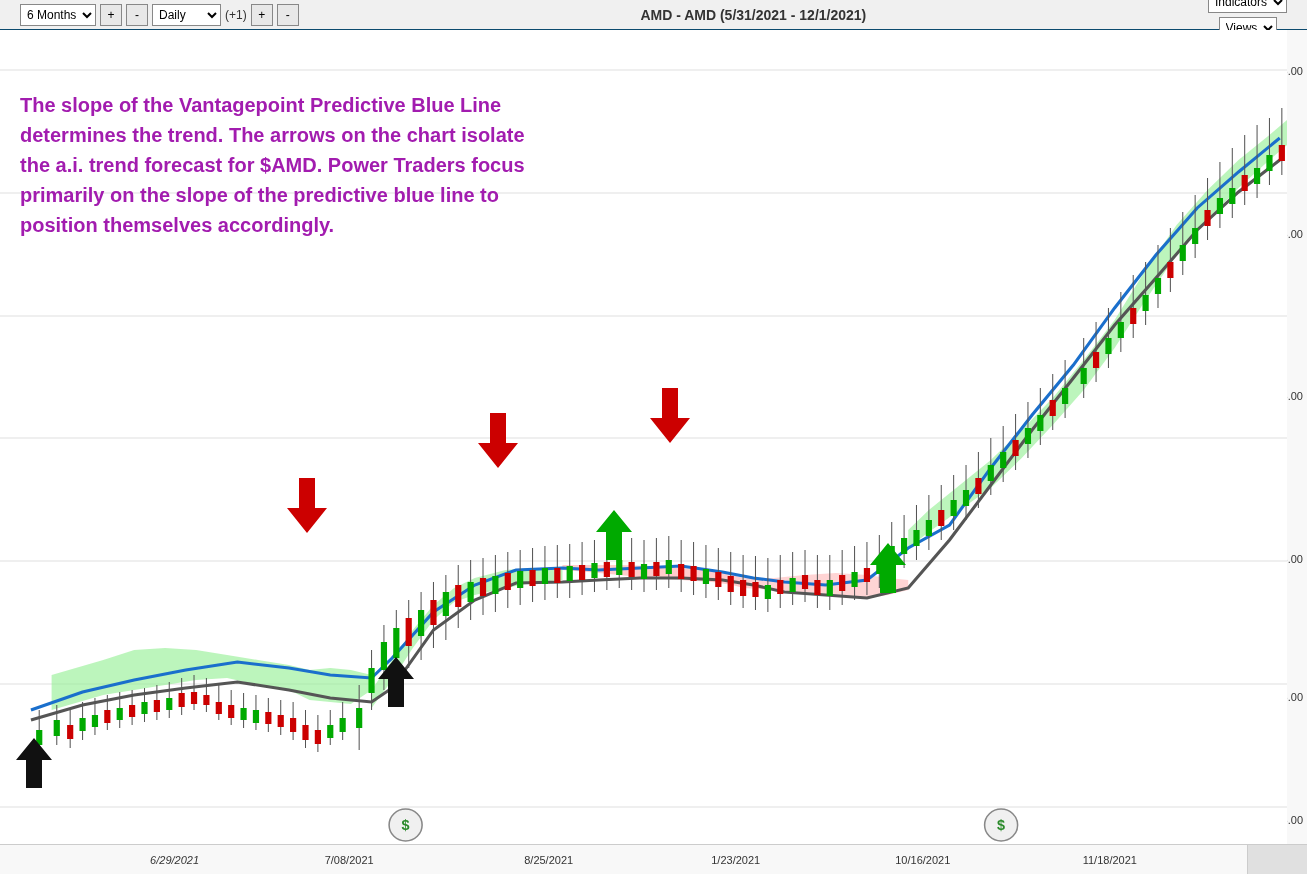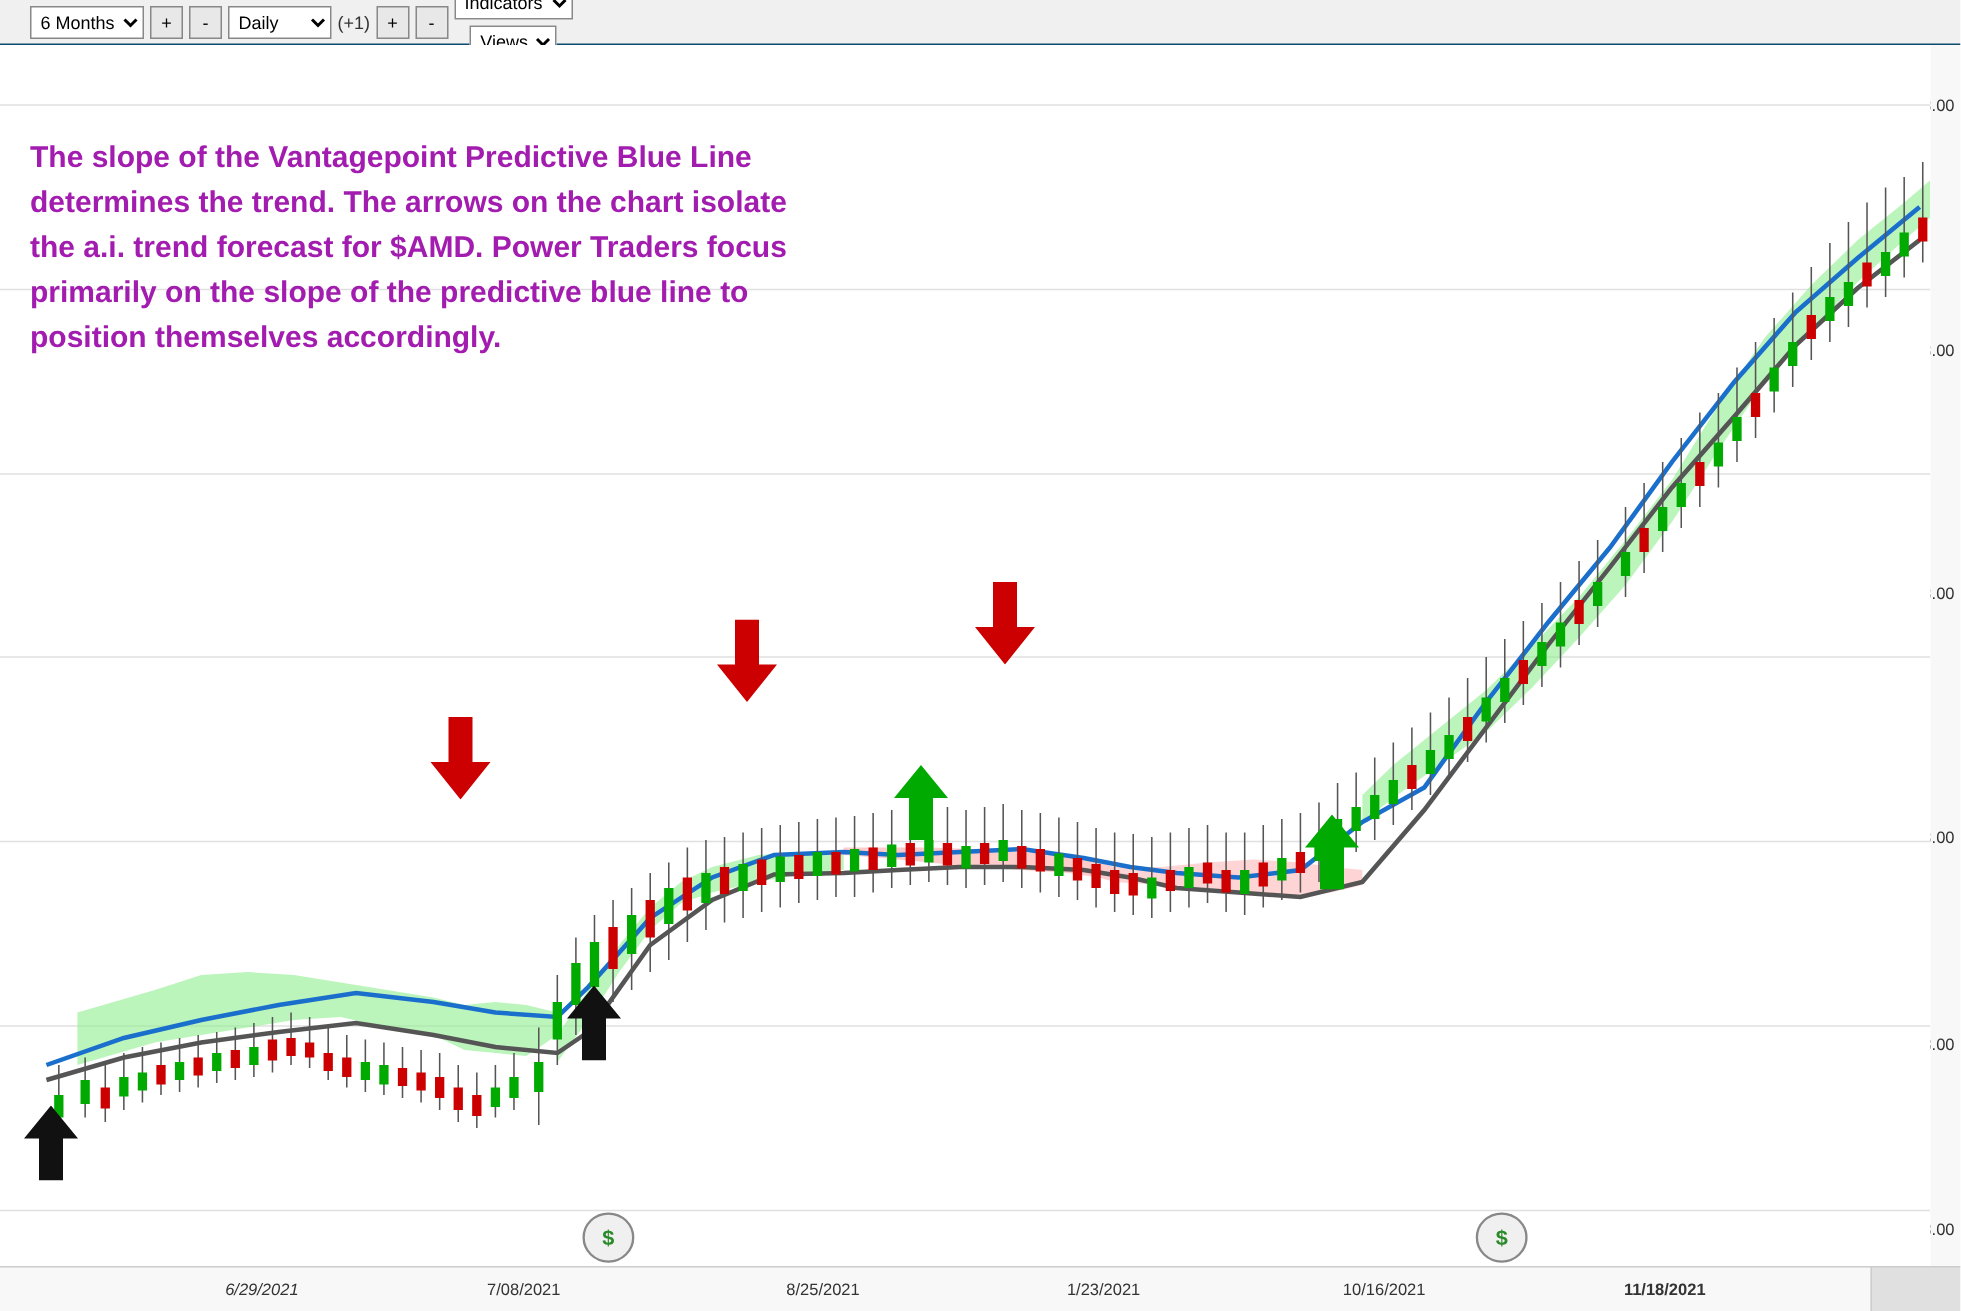"AMD - AMD (5/31/2021 -" div.tb-center { html: none -> <div> <span>AMD - AMD (5/31/2021 - 12/1/2021)</span> </div> }
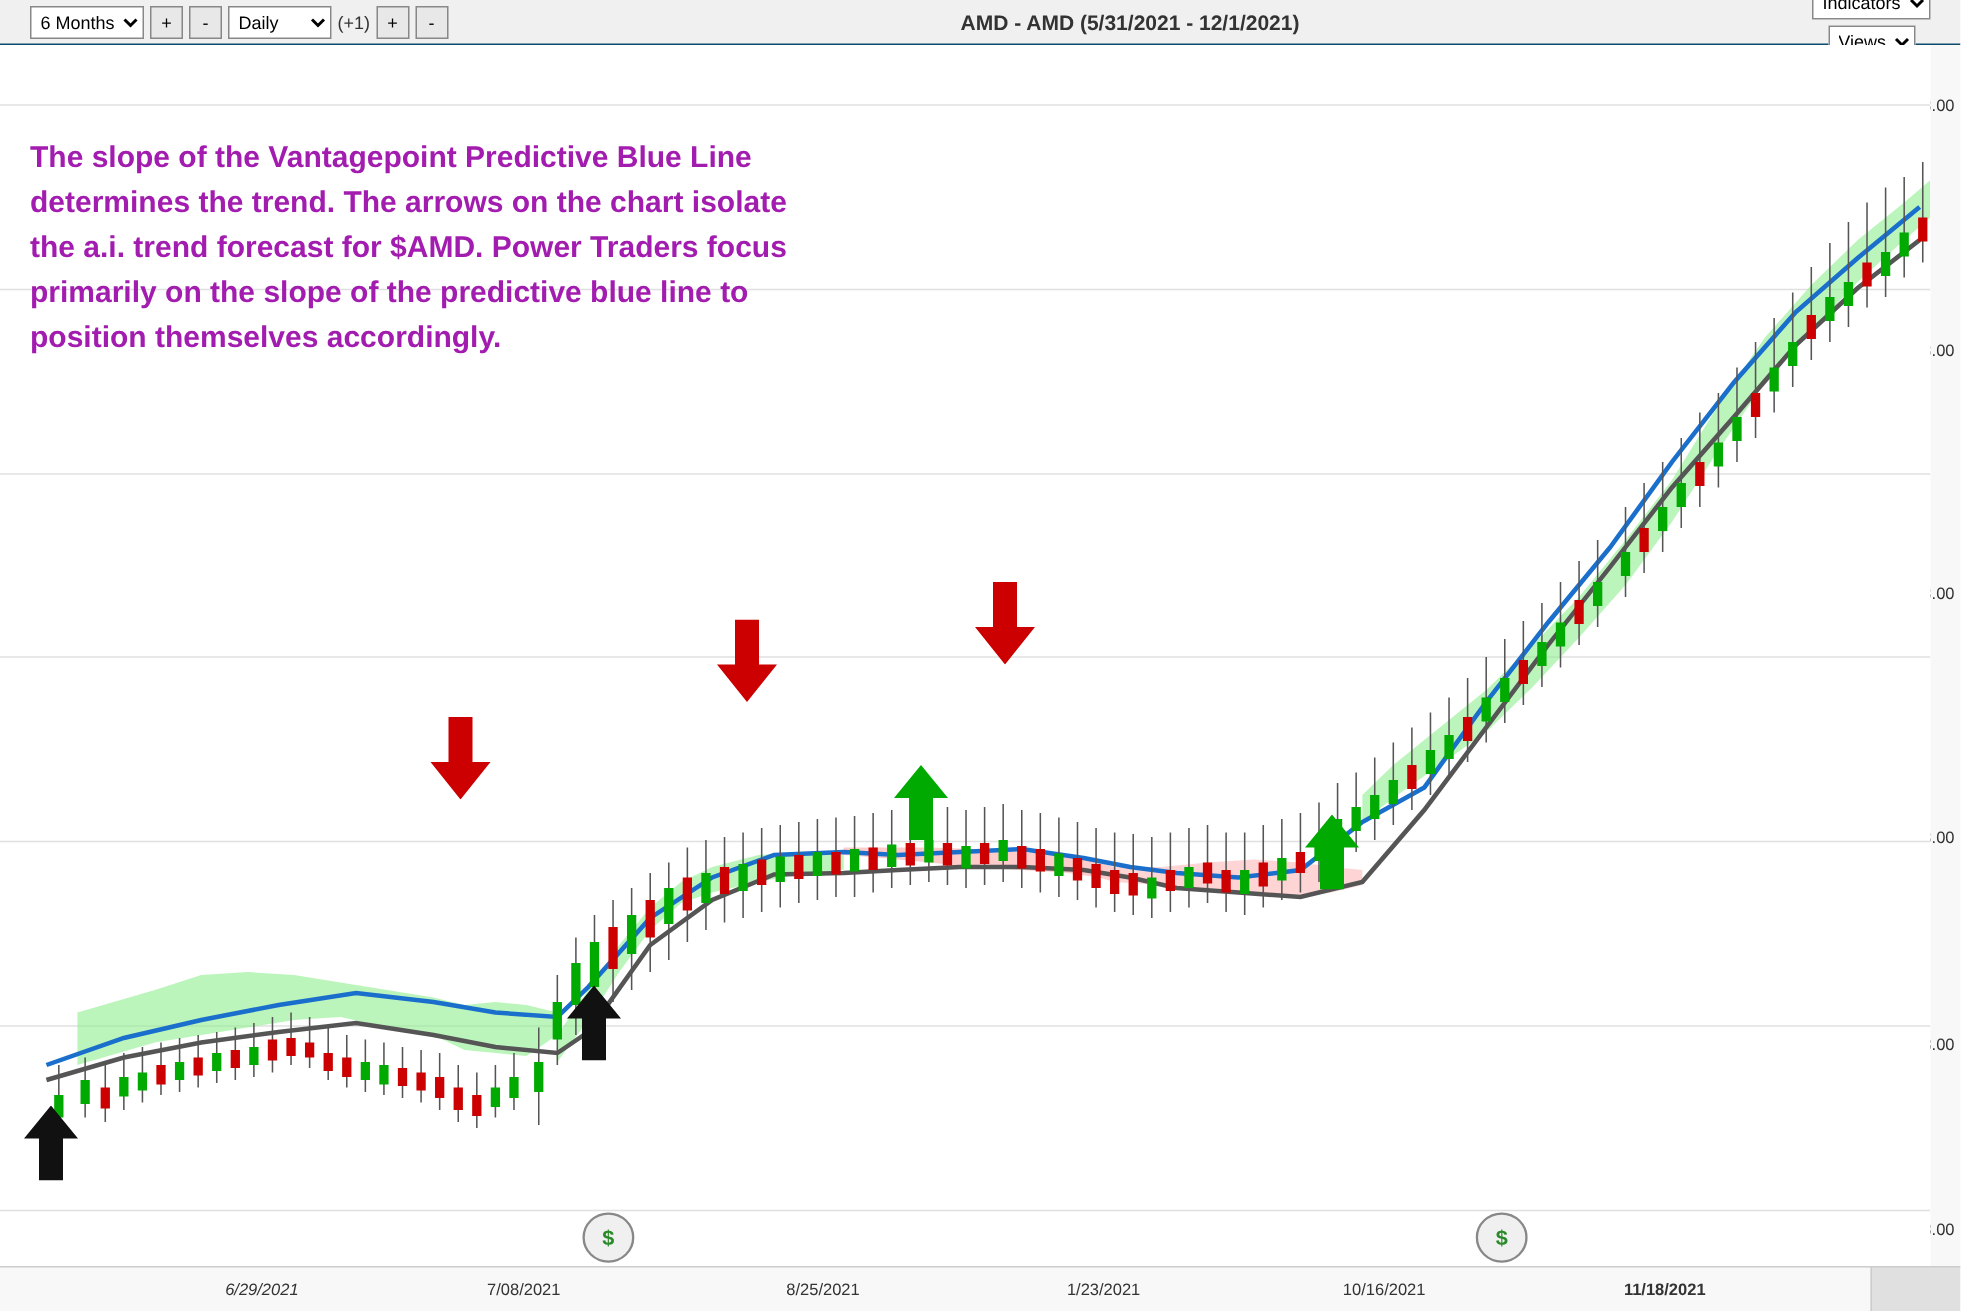"11/18/2021" span.x-label { font-weight: bold -> none }
